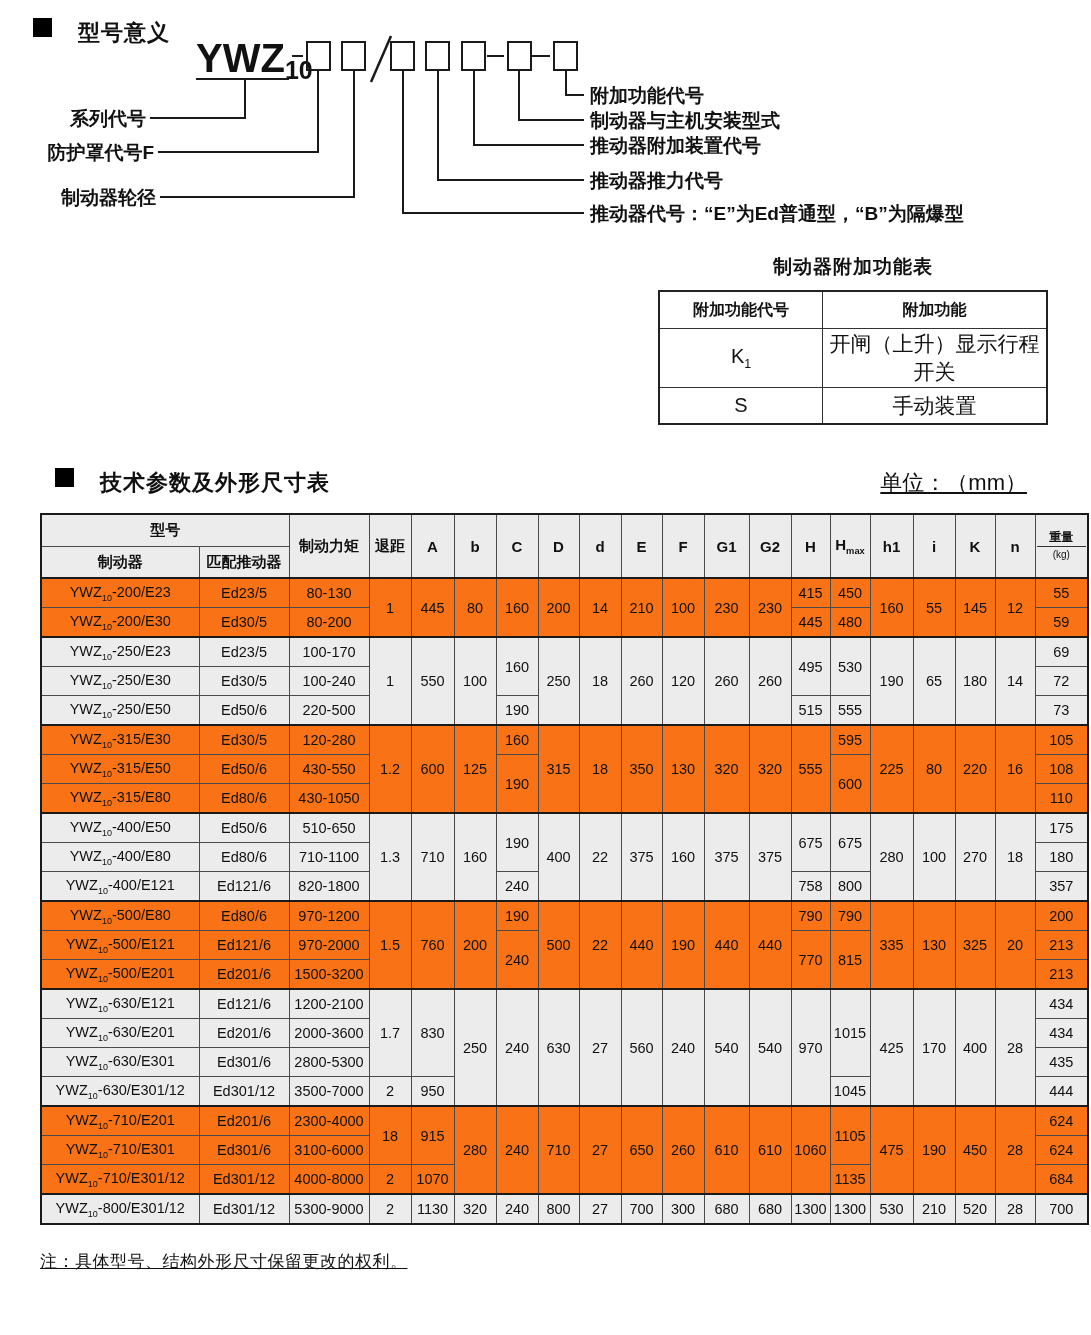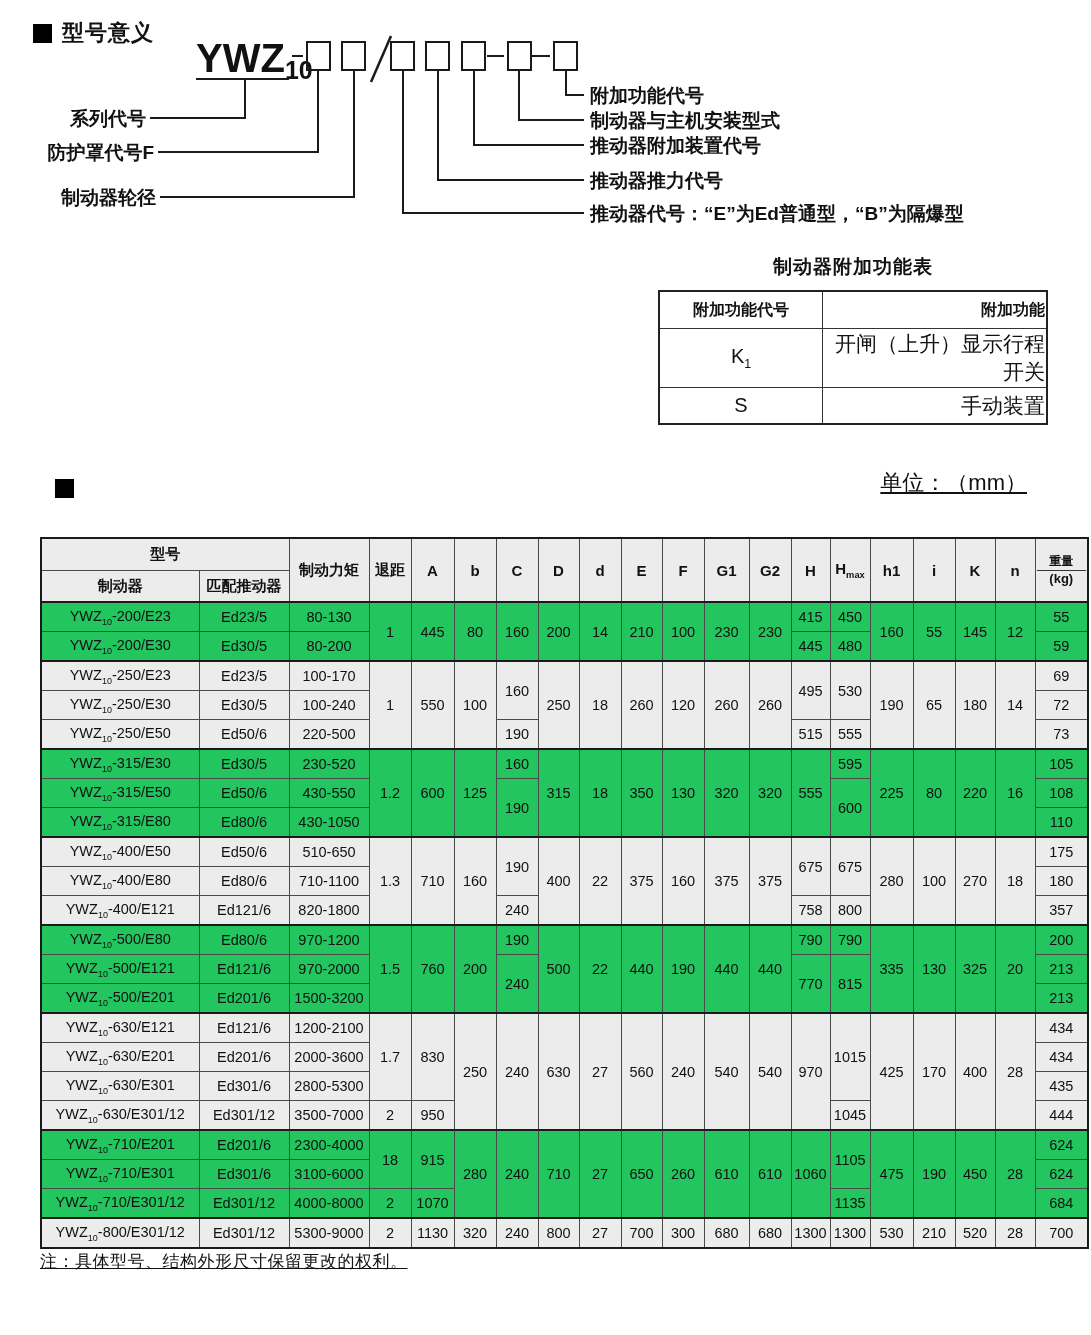"型号意义" .sec-head { align-items: center -> flex-start; gap: 10px -> 26px }
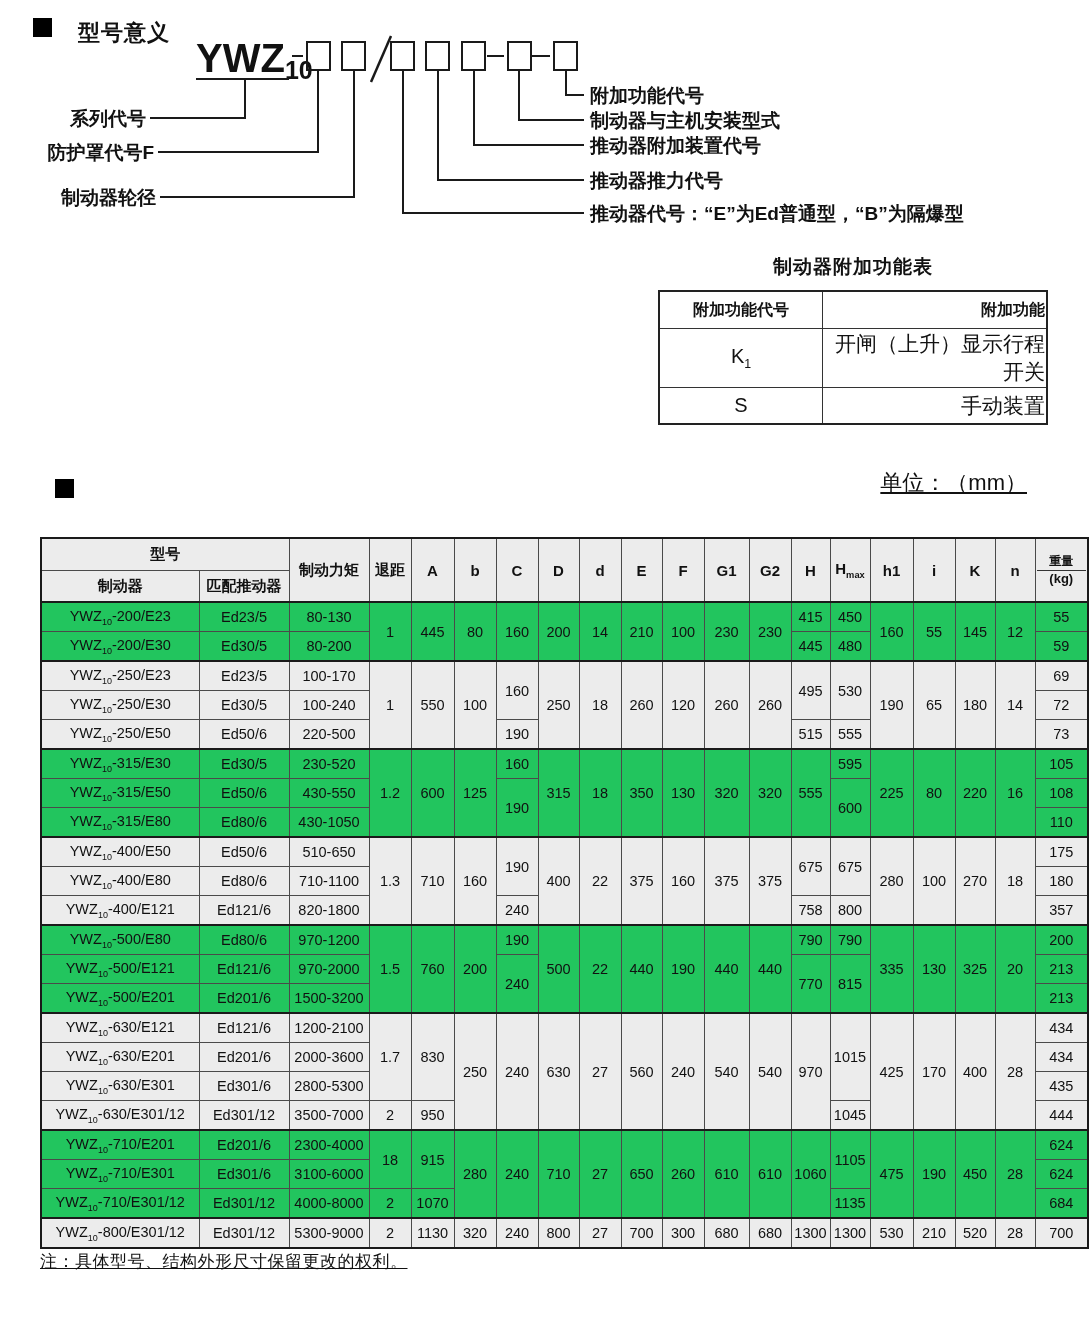"附加功能" table.func .c2 { text-align: right -> center }
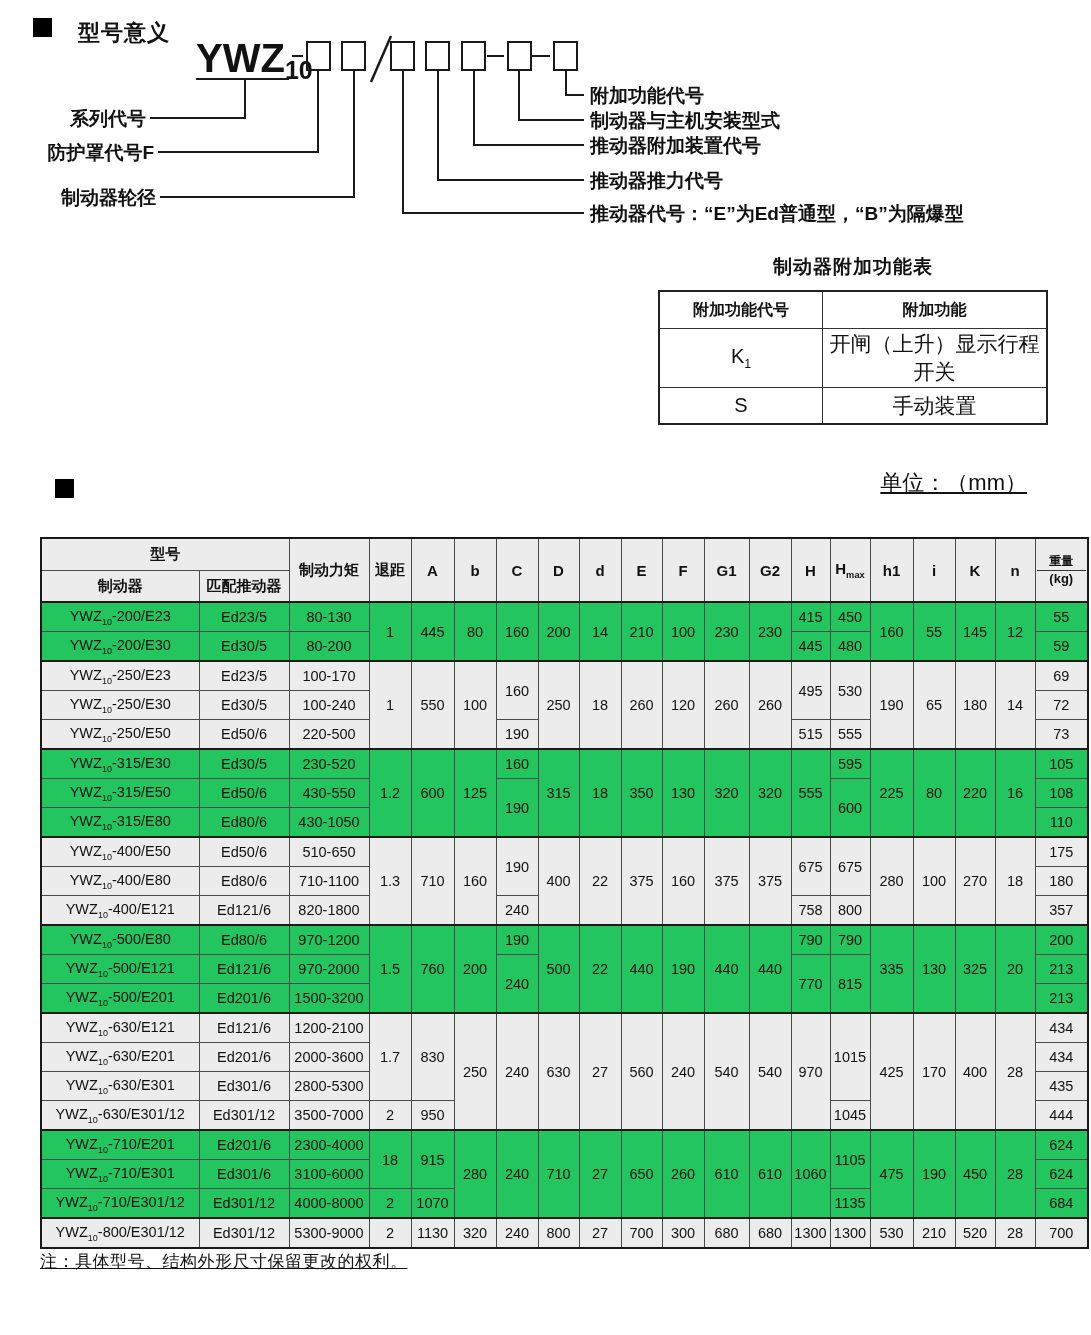"技术参数及外形尺寸表" span.sec-title { html: none -> <span>技术参数及外形尺寸表</span> }
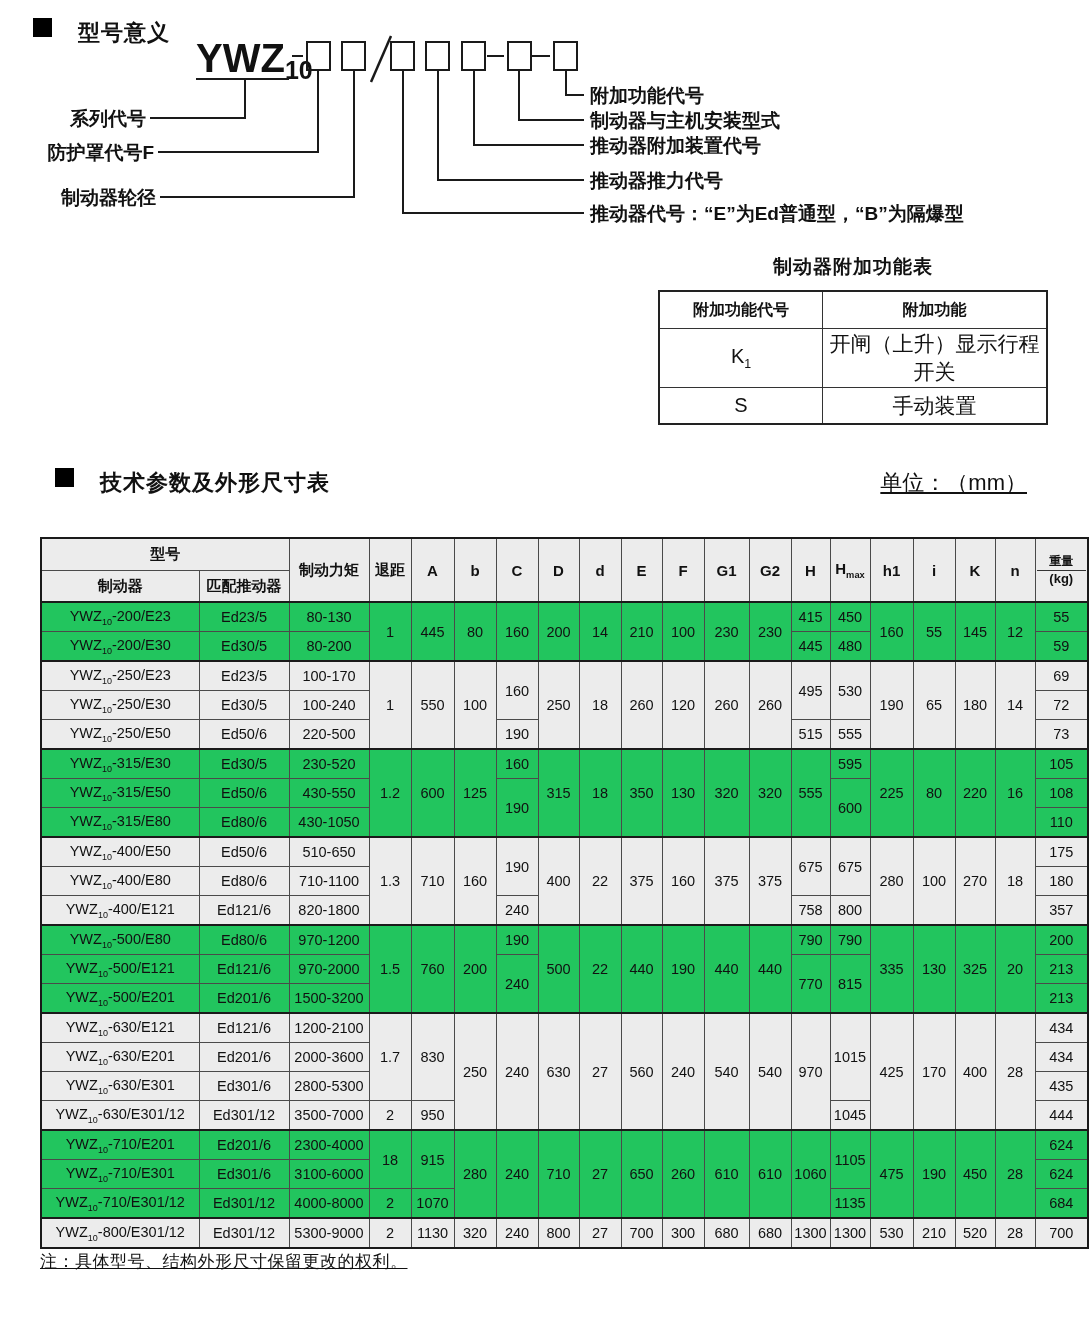"型号" table.spec { background: #22c55e -> #f97316; margin-top: 24px -> none }
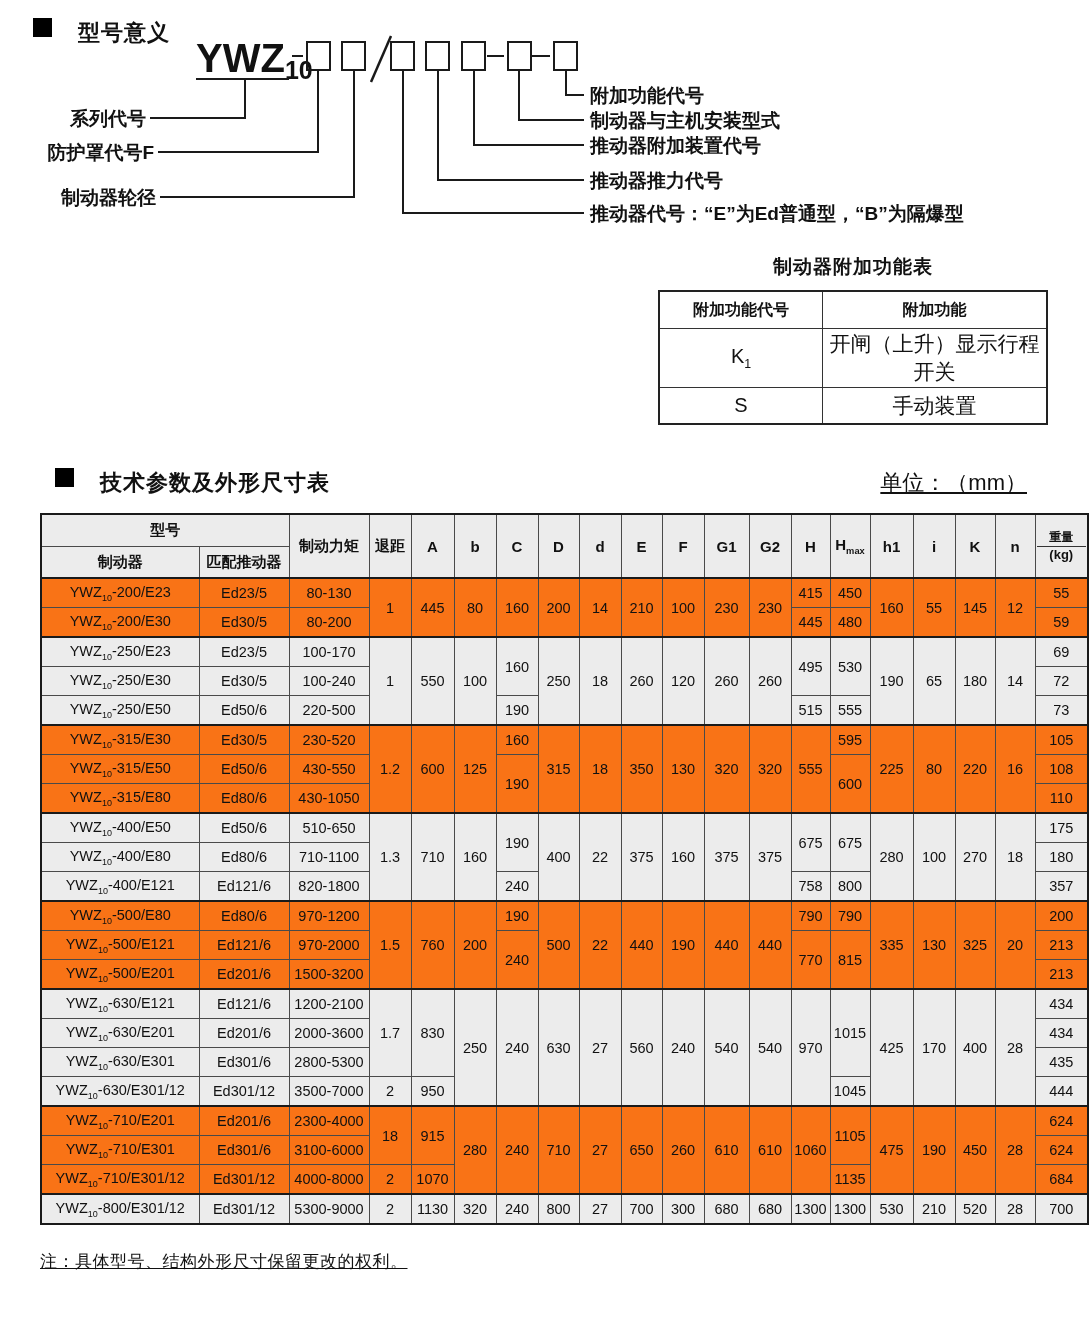"(kg)" .wt-top + span { font-size: 13px -> 10px; font-weight: bold -> normal }
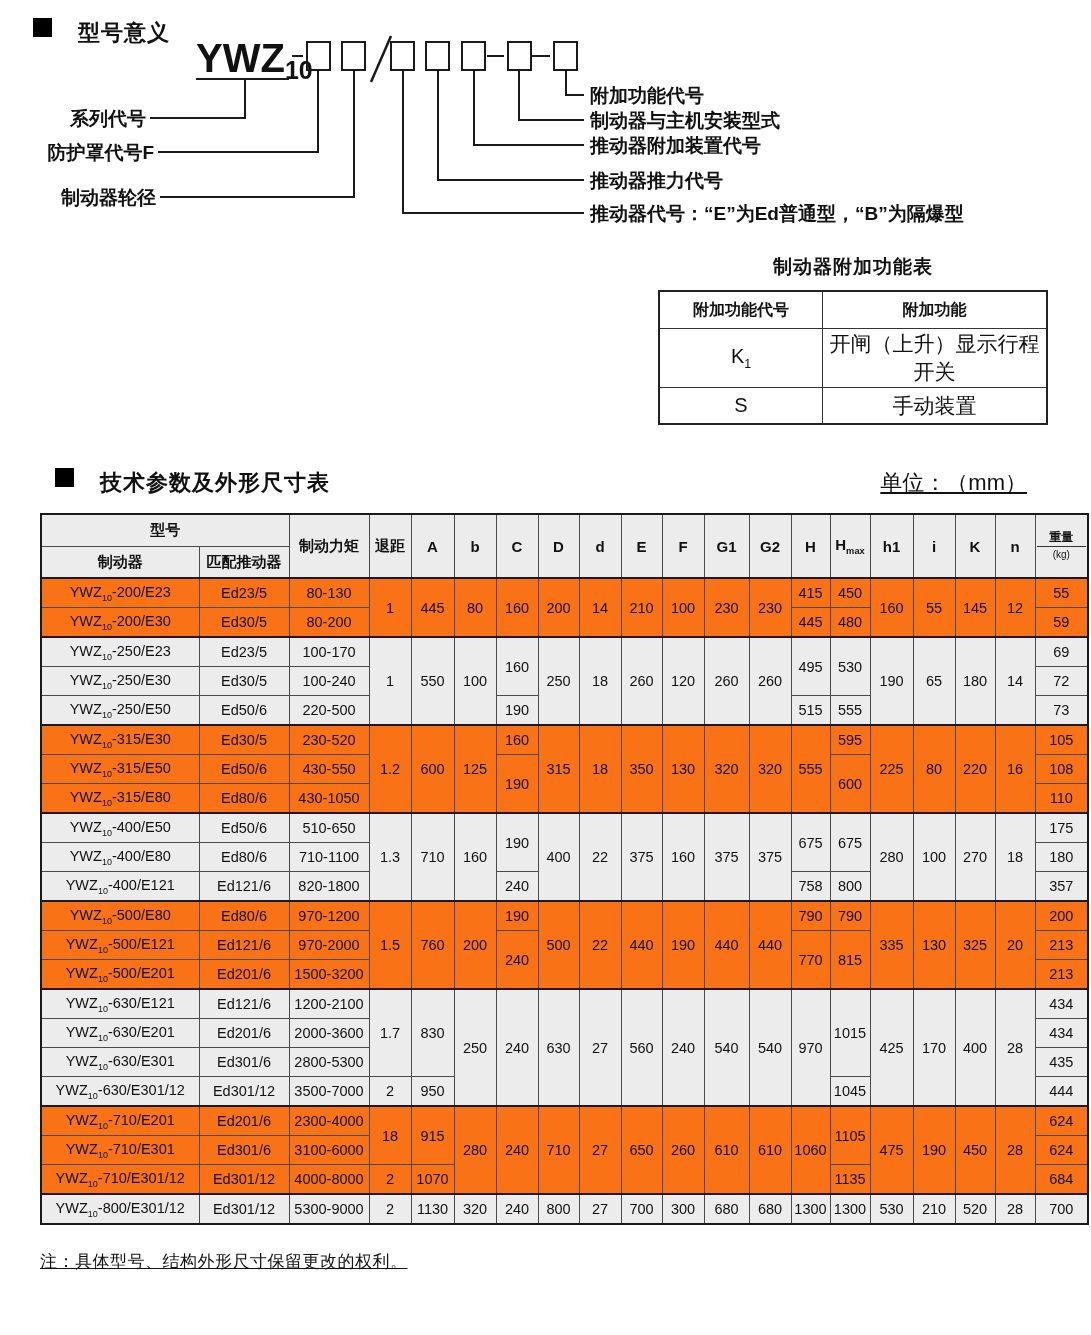"230-520" td { text: 230-520 -> 120-280 }
